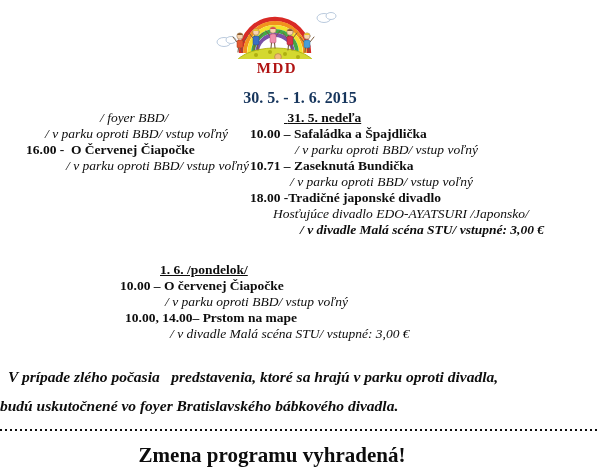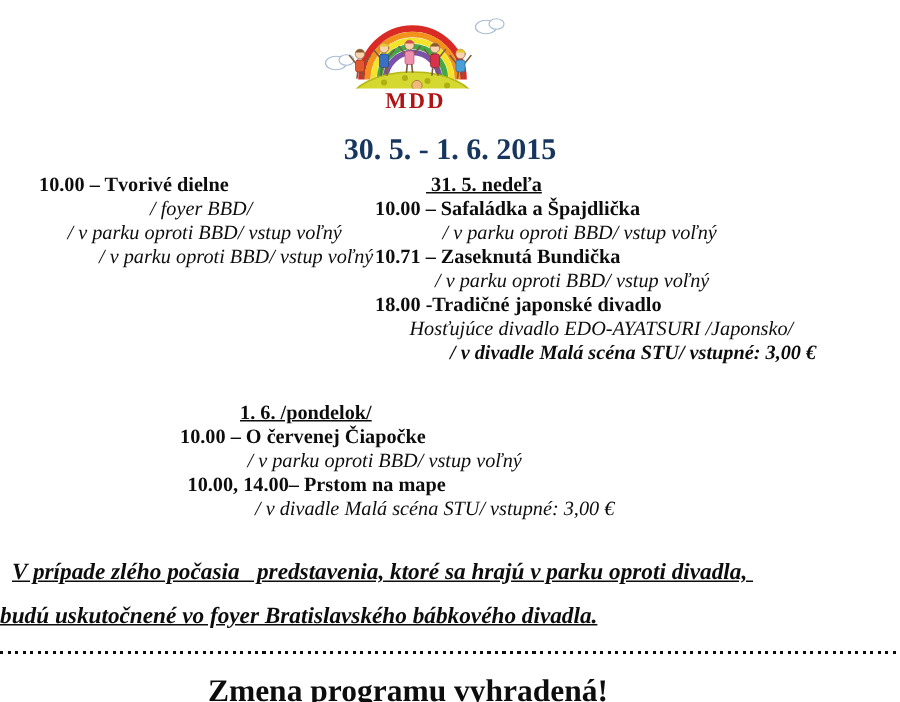"30. 5. - 1. 6." .page-title { font-size: 20px -> 16px }
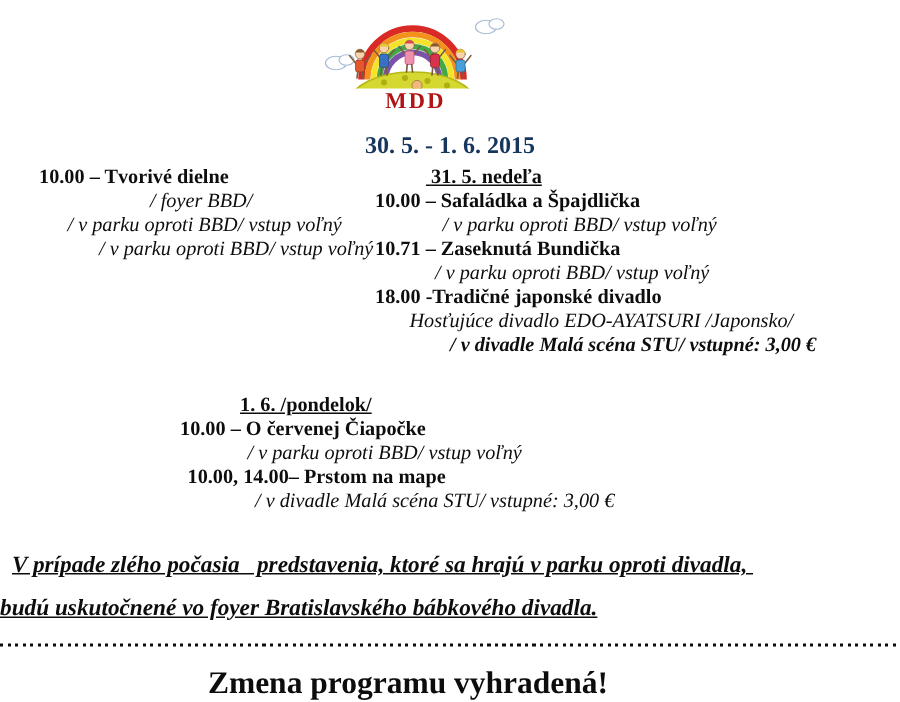"10.00 – Tvorivé dielne" div.ln { html: <div>10.00 – Tvorivé dielne</div> -> none }
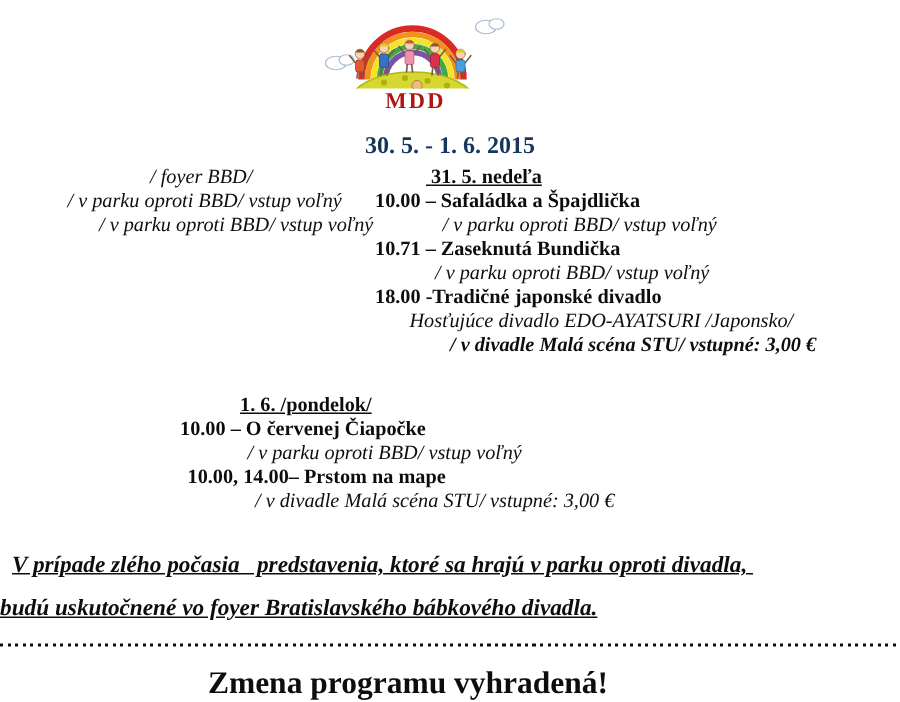"16.00 - O Červenej Čiapočke" div.ln { html: none -> <div>16.00 - O Červenej Čiapočke</div> }
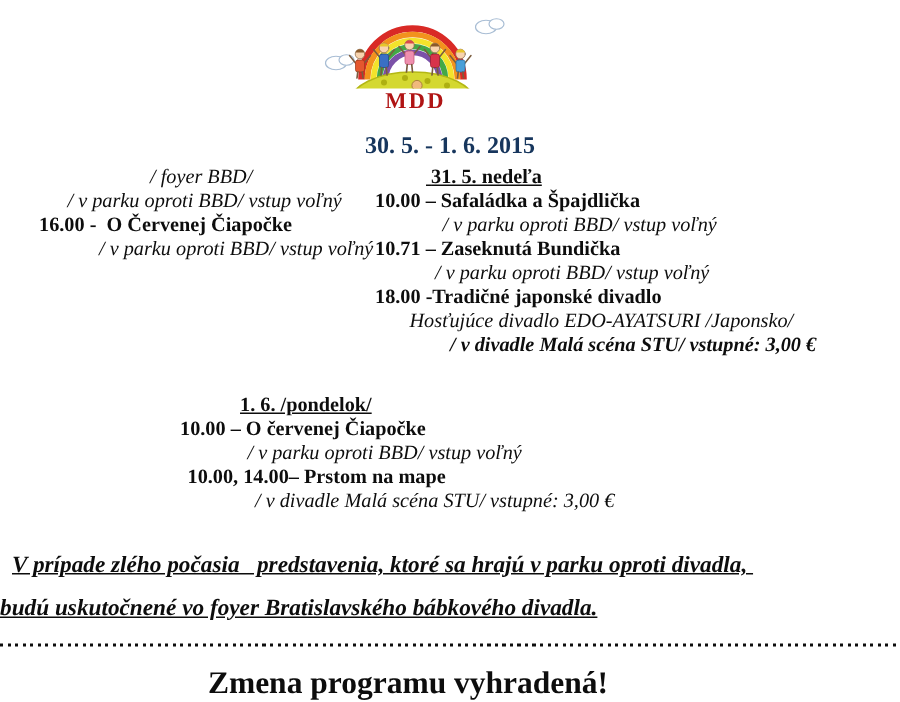"V prípade zlého počasia predstavenia," .notice-line { text-decoration: underline -> none }
